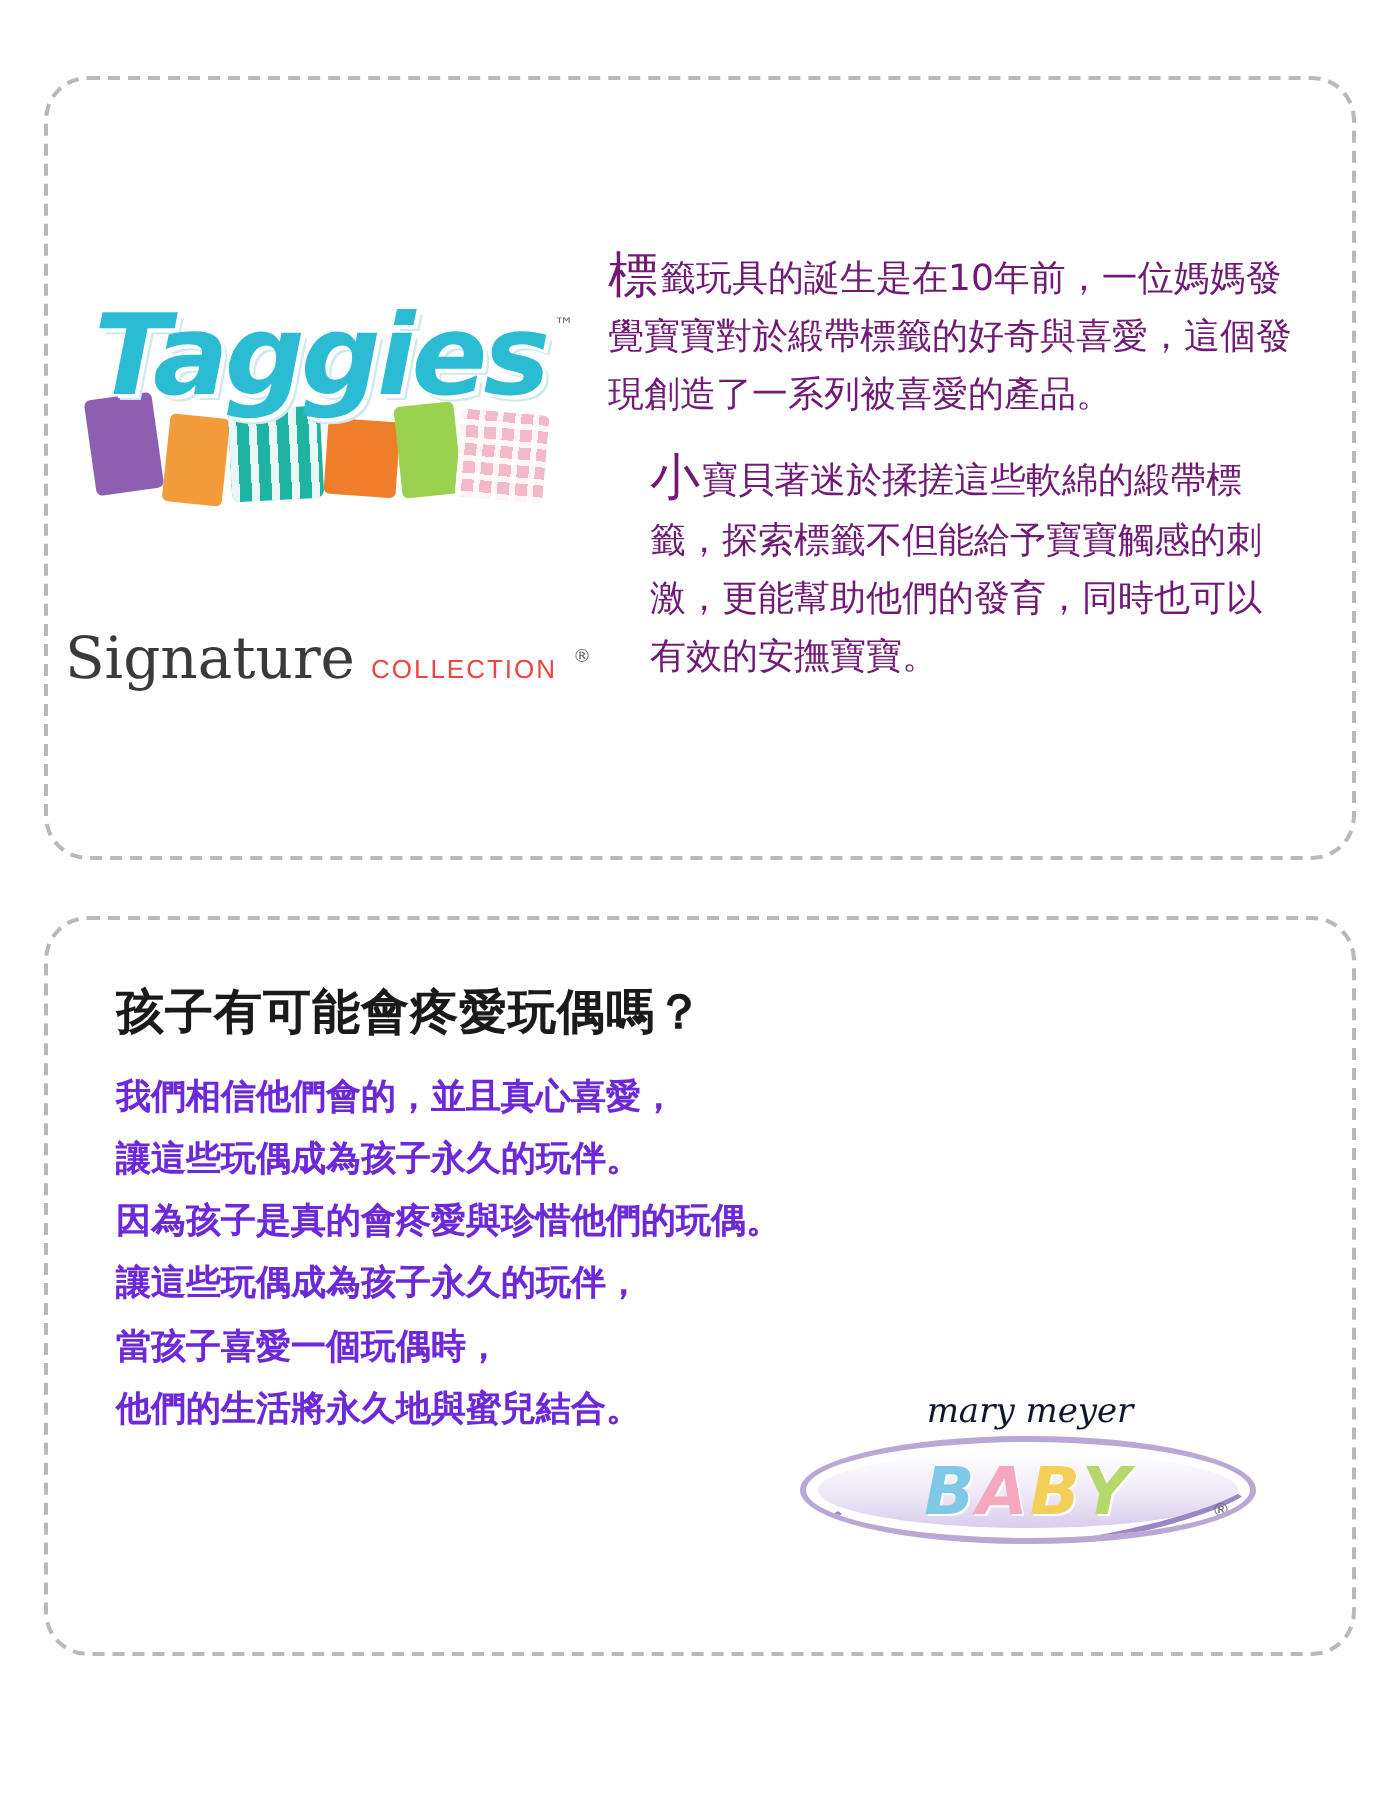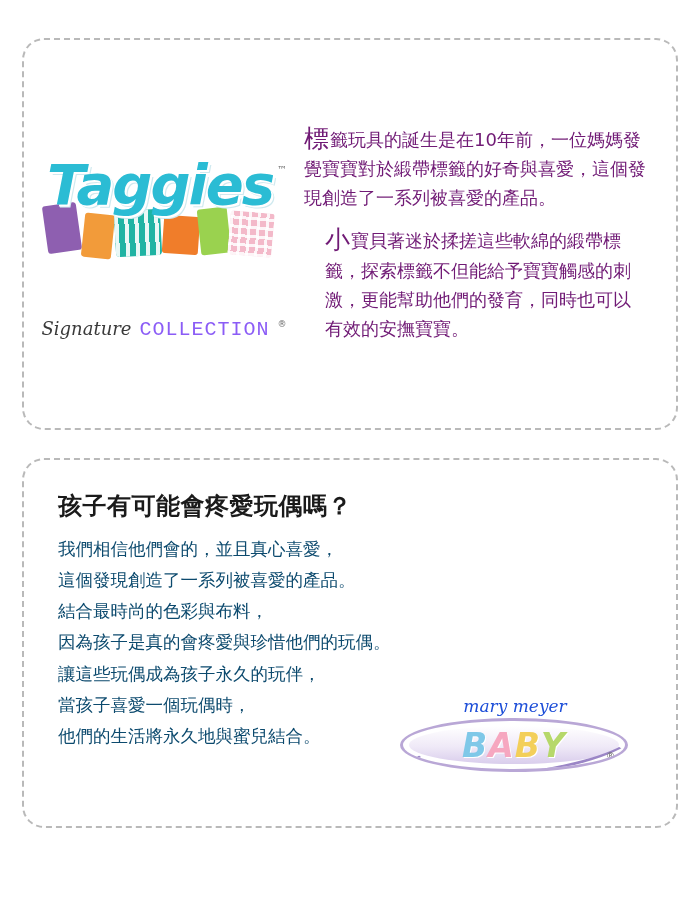"Signature" .sig-script { font-size: 18px -> 29px; font-style: italic -> none }
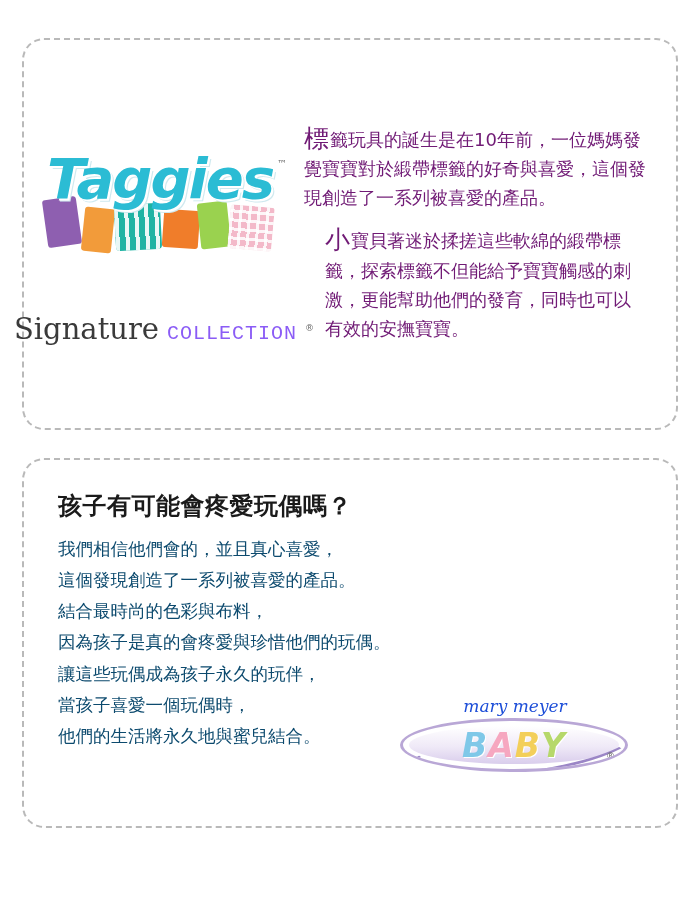"COLLECTION" .sig-caps { color: #8b5cf6 -> #ef4444; font-family: Liberation Mono, monospace -> Liberation Sans, sans-serif; font-size: 20px -> 13px }
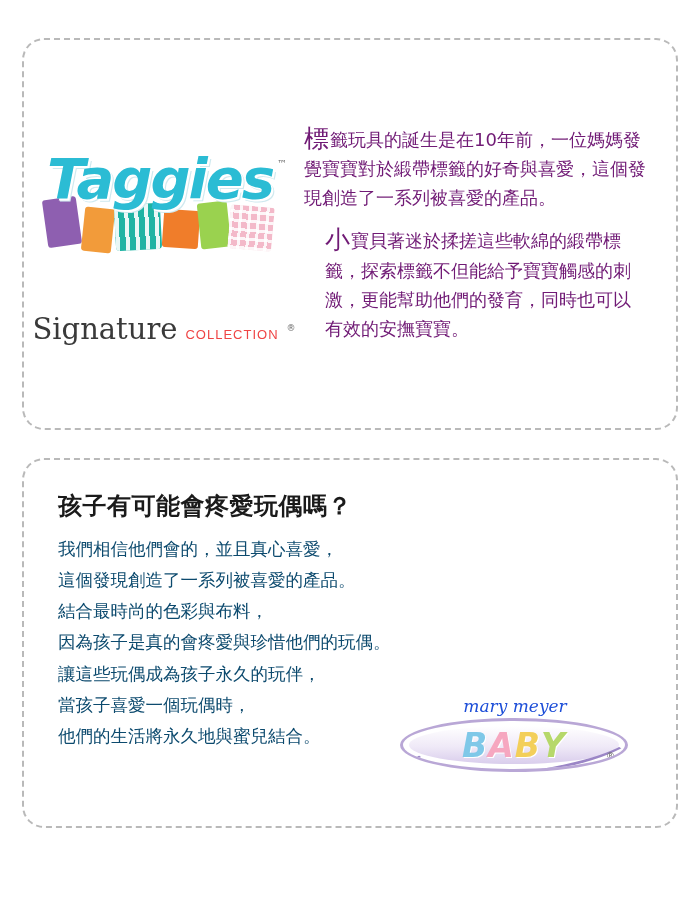"我們相信他們會的，並且真心喜愛，" .bottom-lines { color: #0c4a6e -> #6d28d9; font-weight: none -> bold }
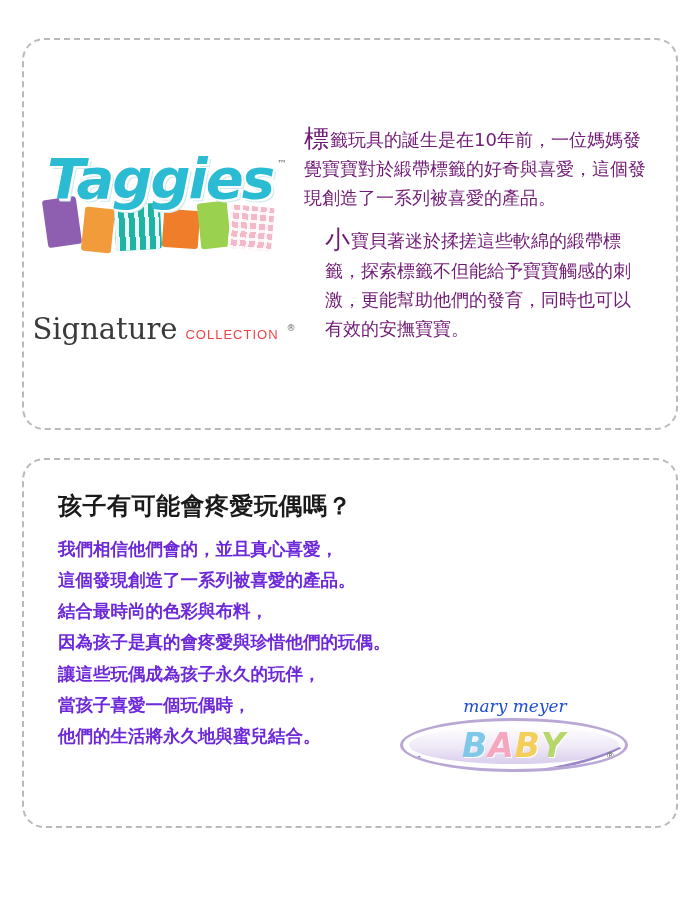"這個發現創造了一系列被喜愛的產品。" div { text: 這個發現創造了一系列被喜愛的產品 -> 讓這些玩偶成為孩子永久的玩伴 }
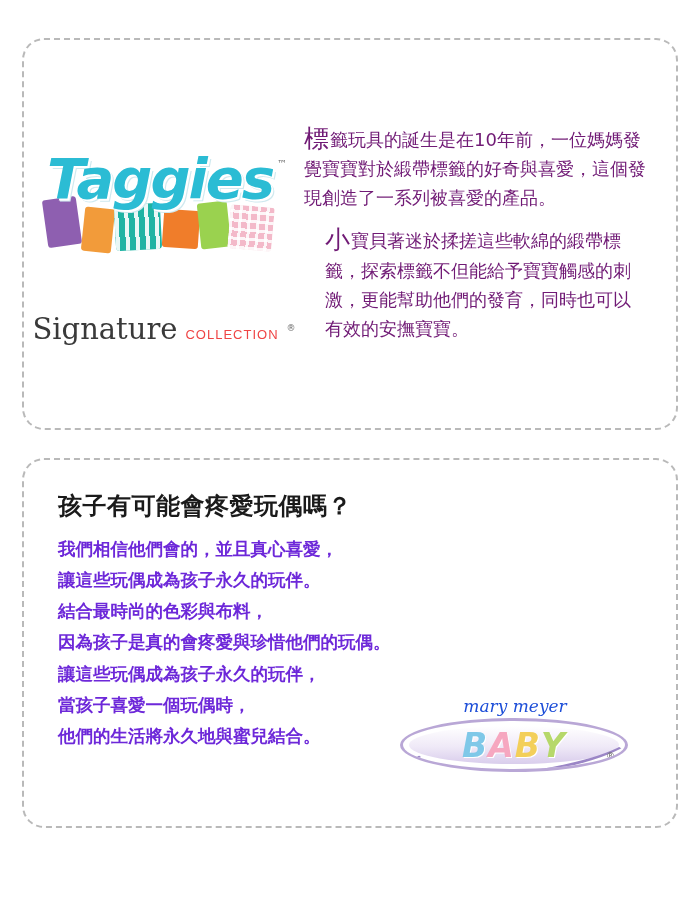"結合最時尚的色彩與布料，" div { html: <div>結合最時尚的色彩與布料，</div> -> none }
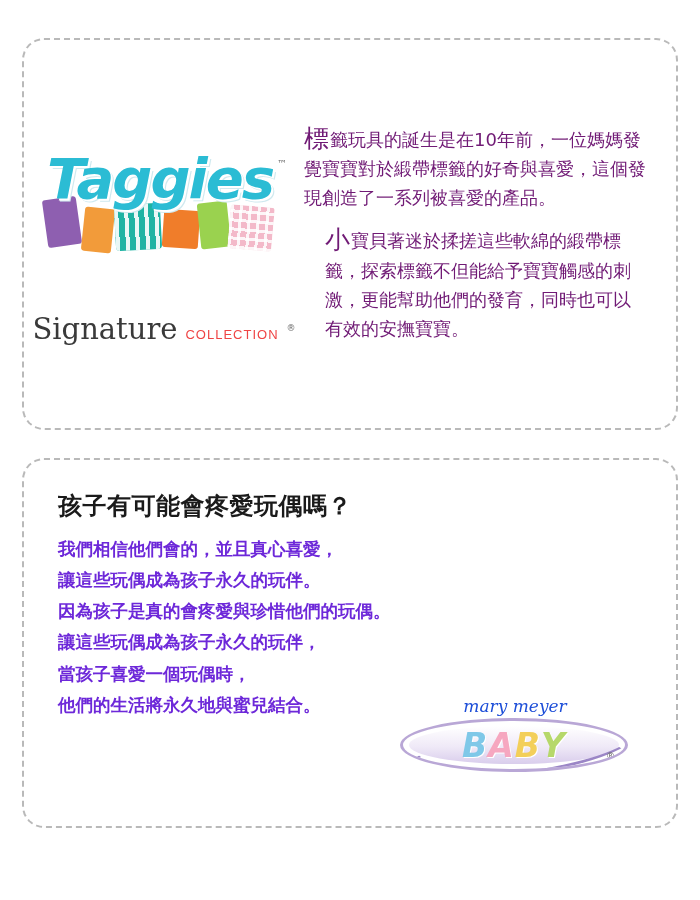"mary meyer" .mm-name { color: #1d4ed8 -> #0f172a }
